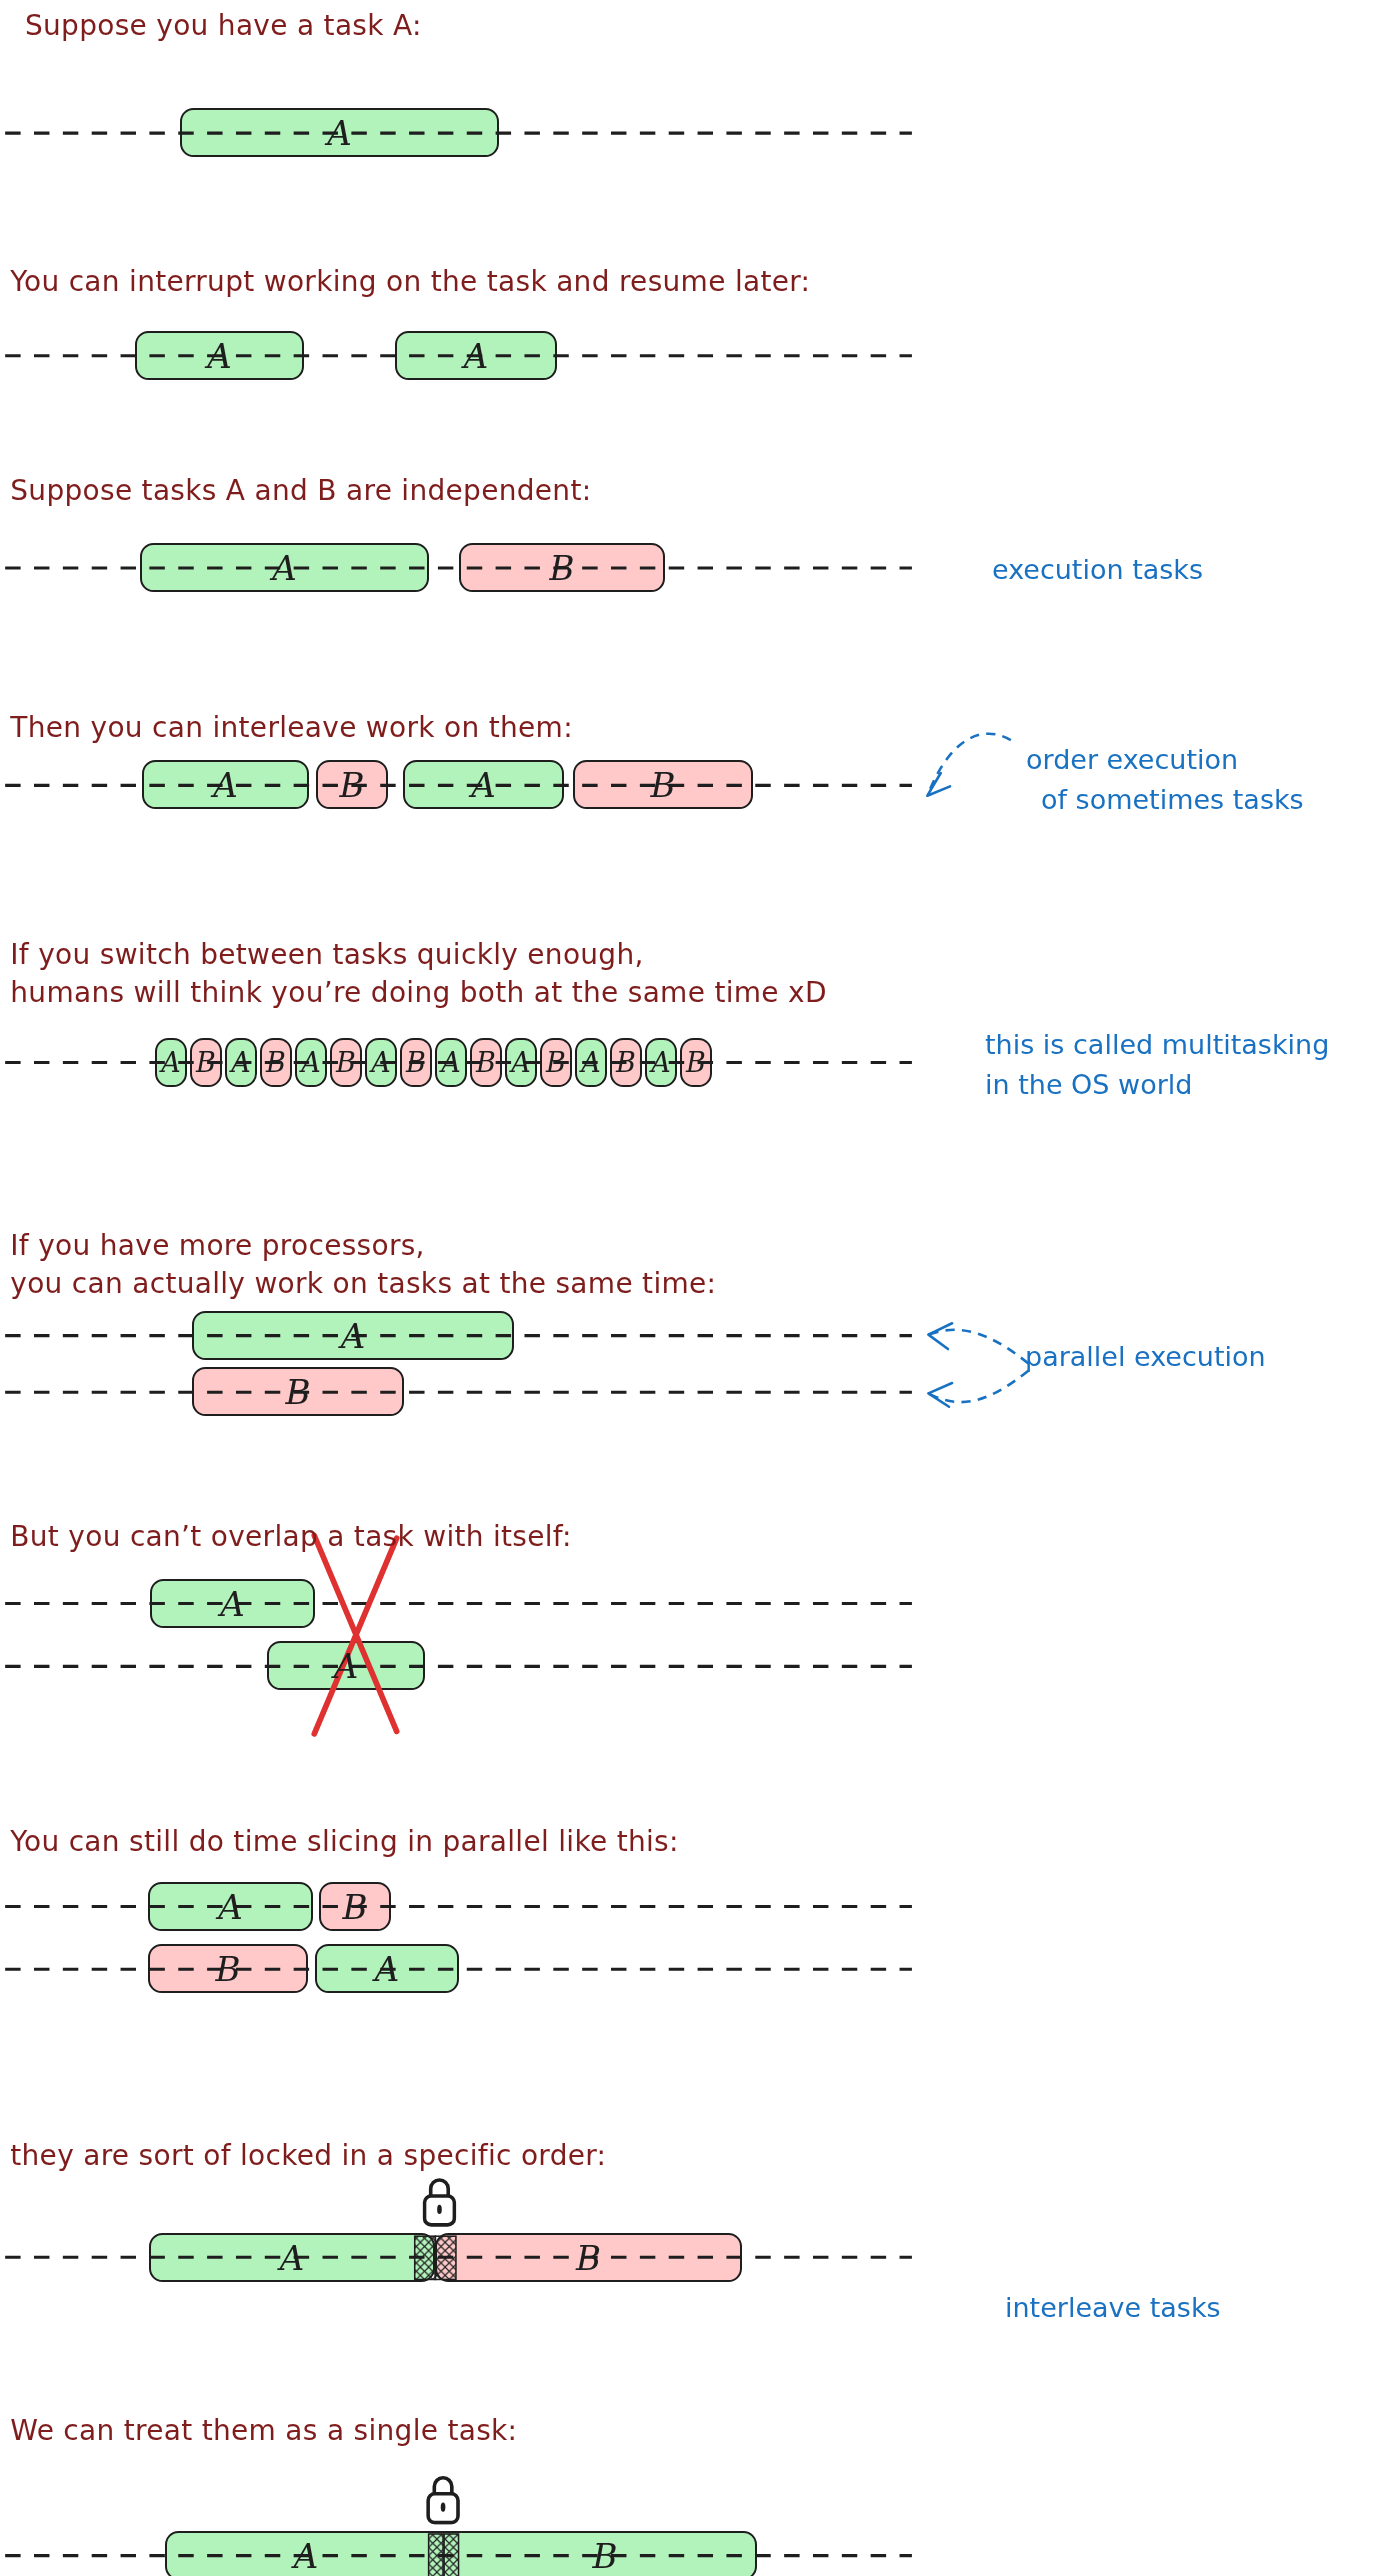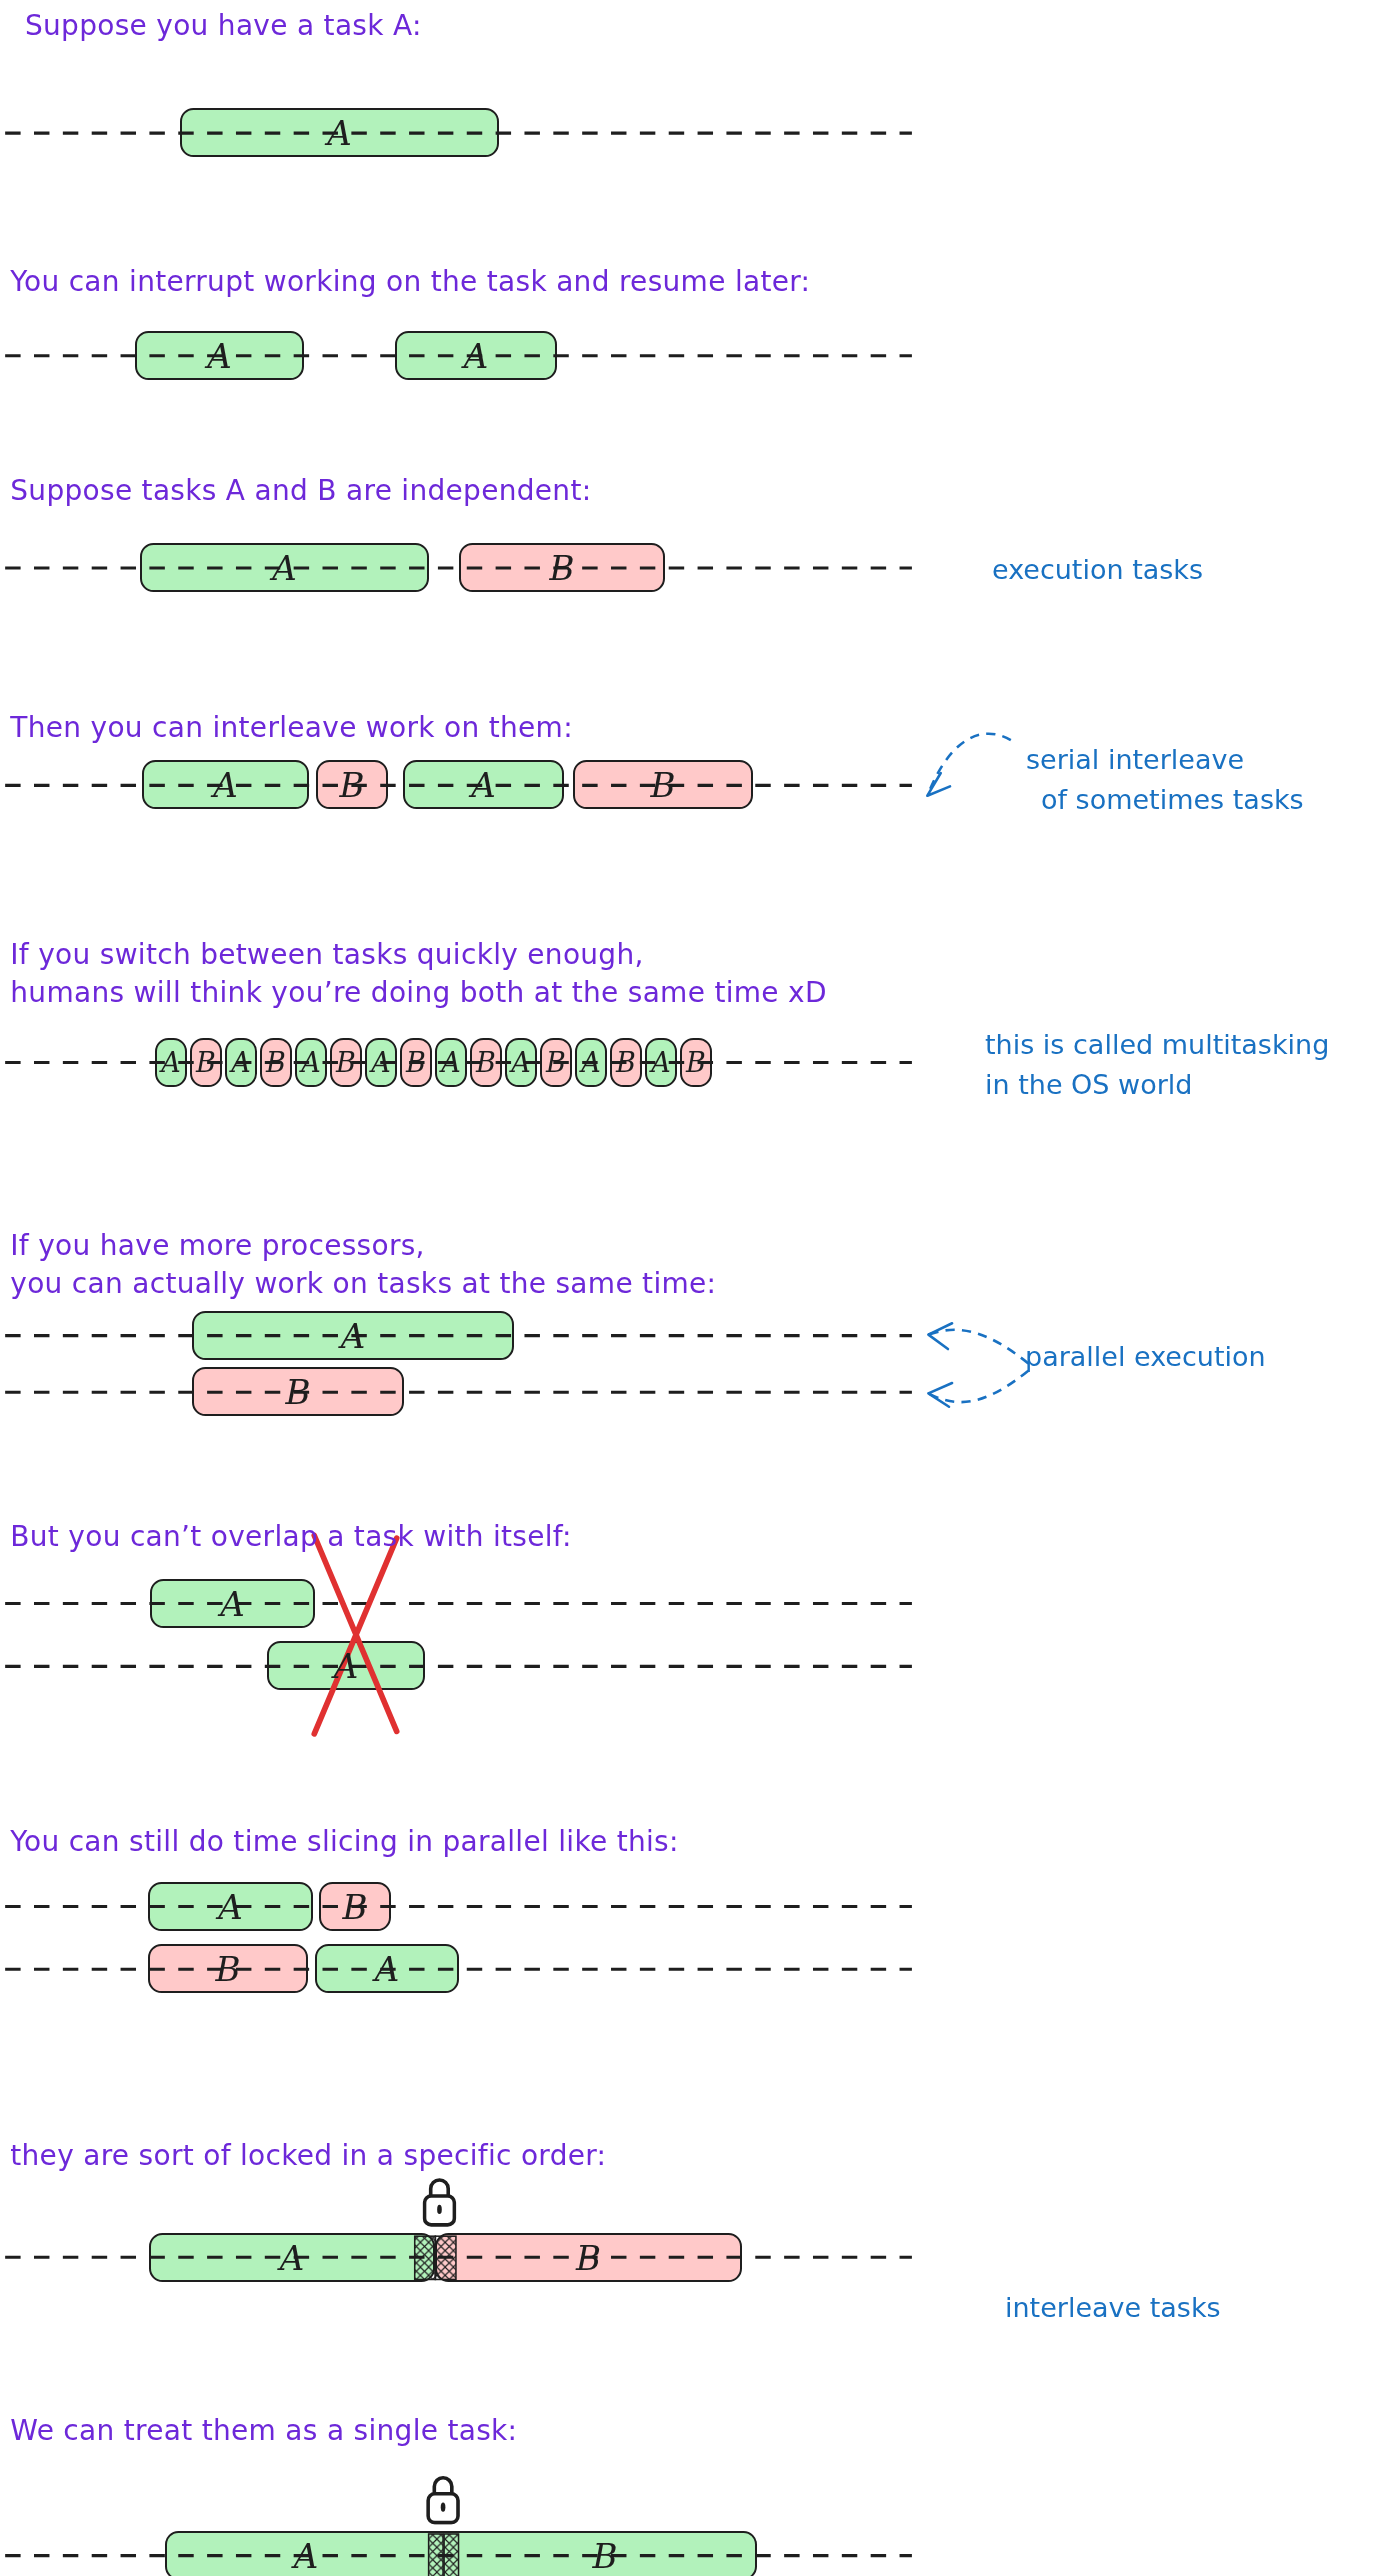"Suppose you have a task" .h { color: #6d28d9 -> #7f1d1d }
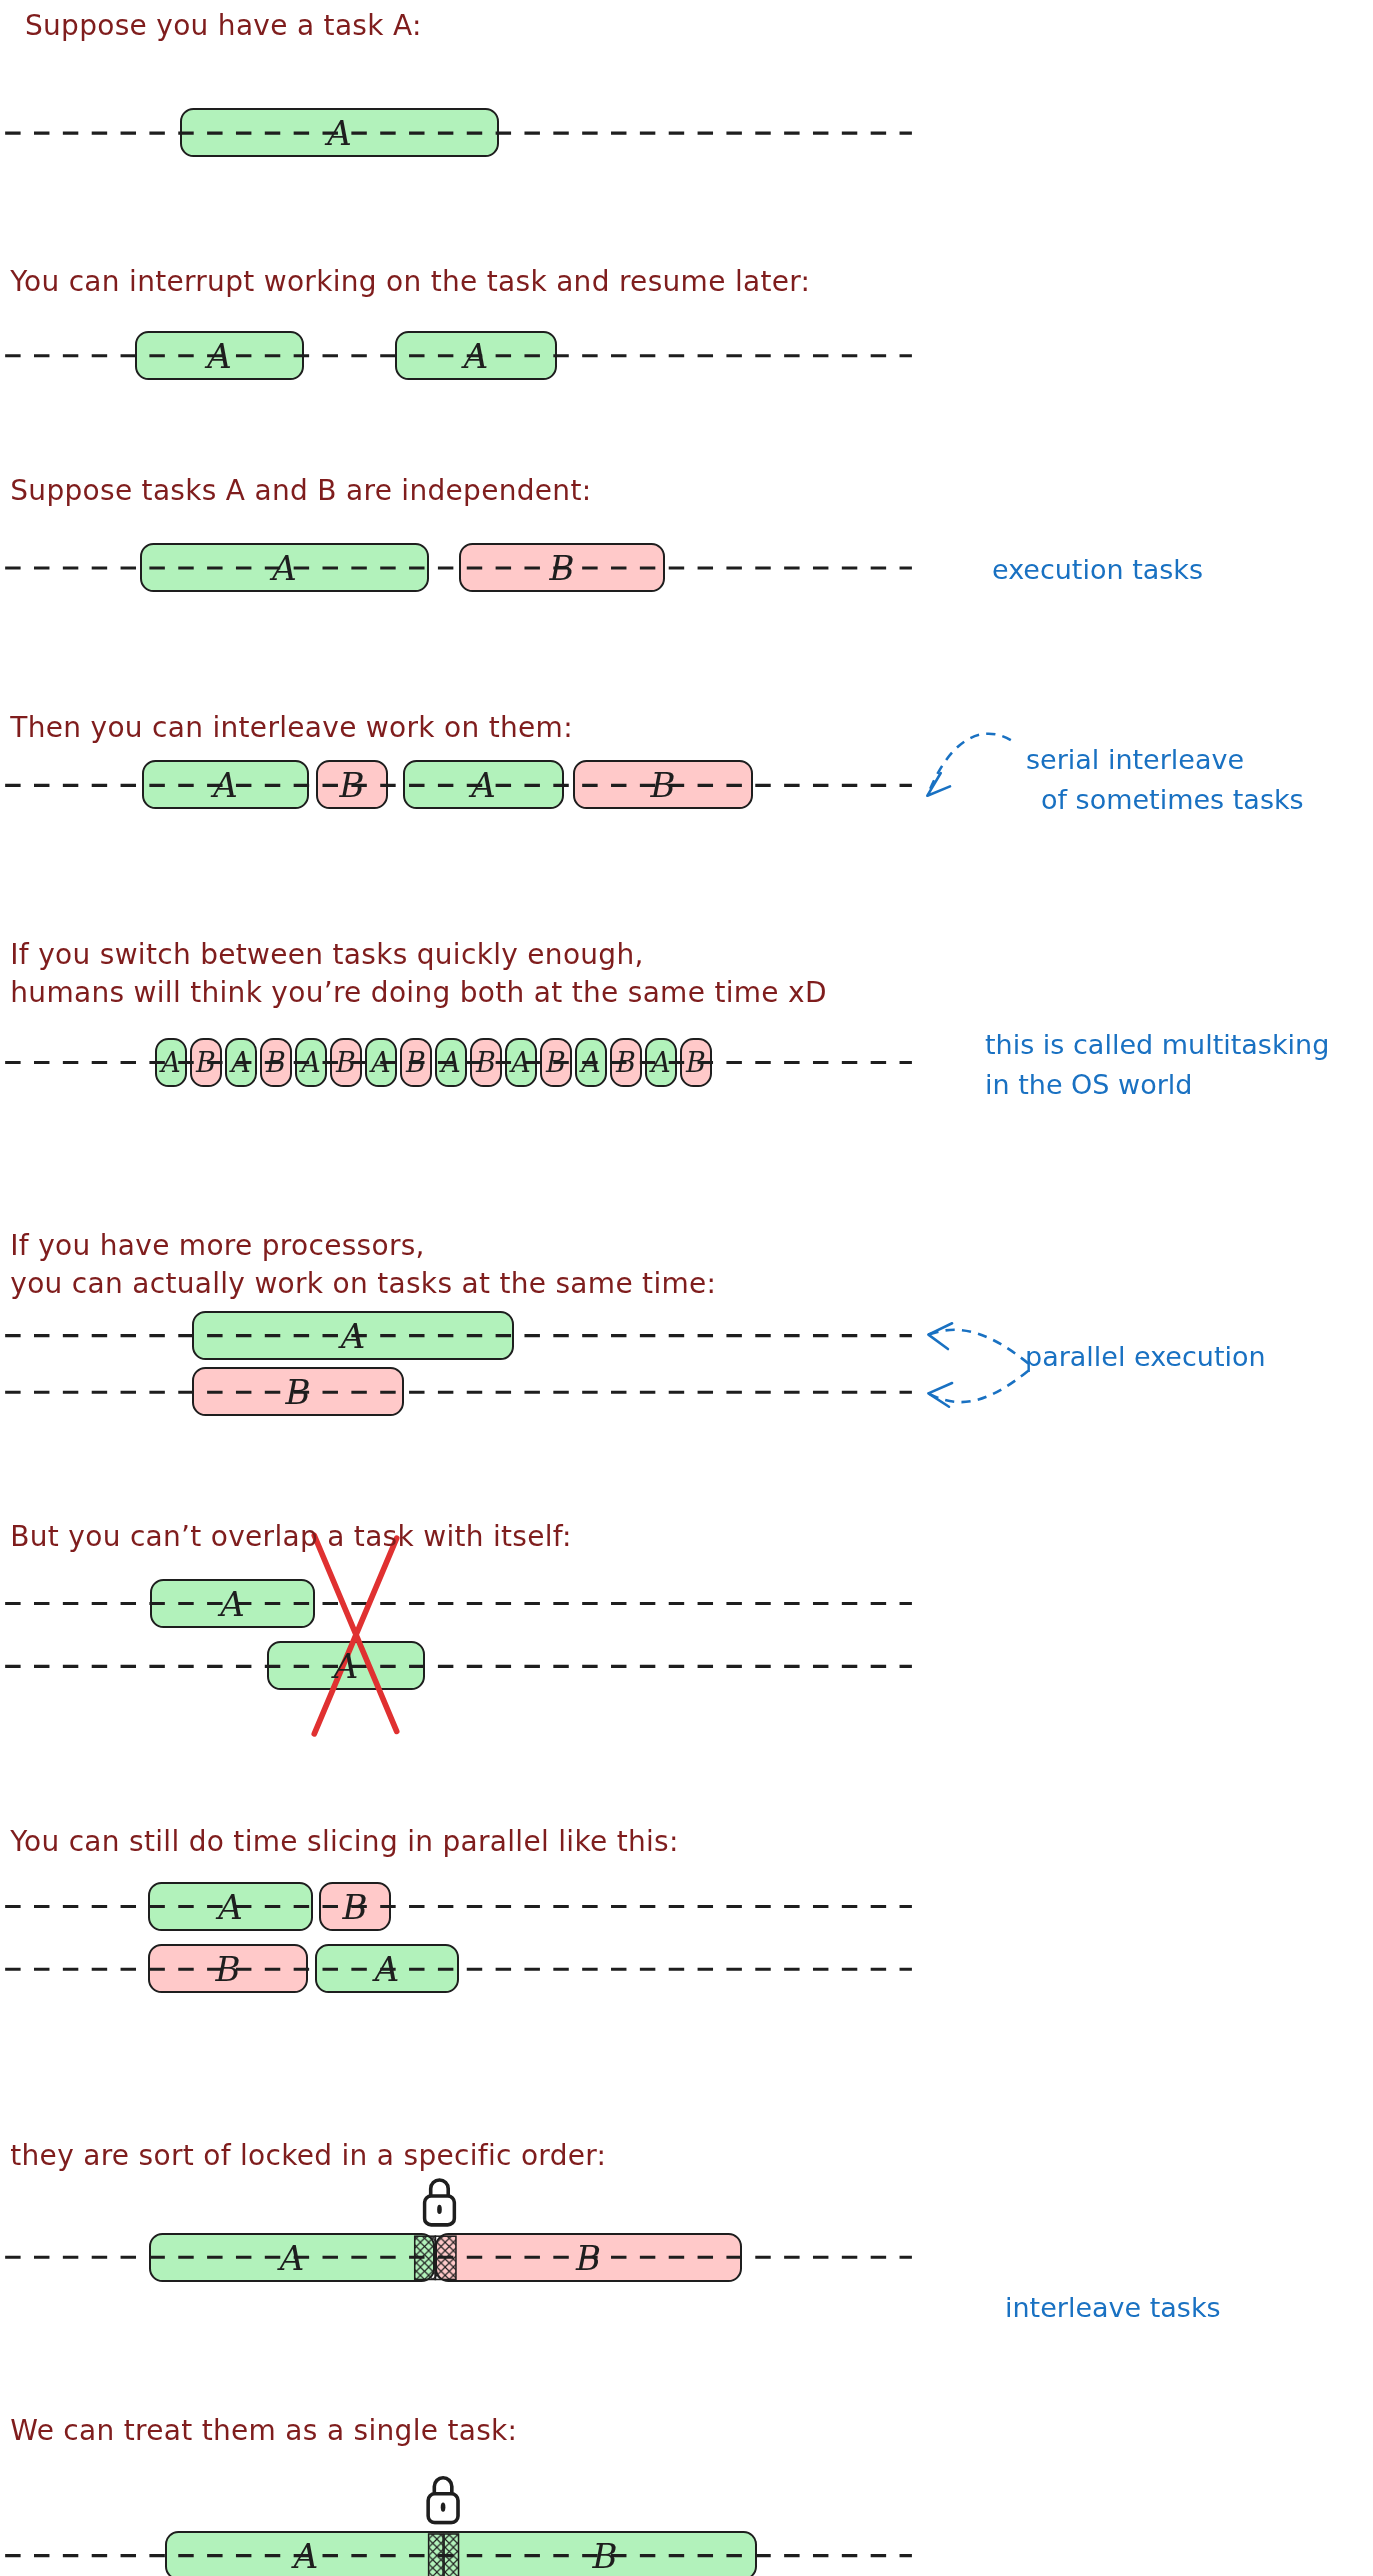"serial interleave" div.ann { text: serial interleave -> order execution }
